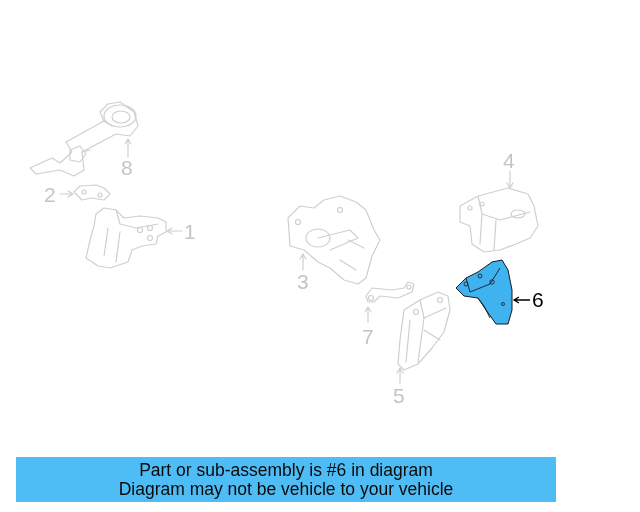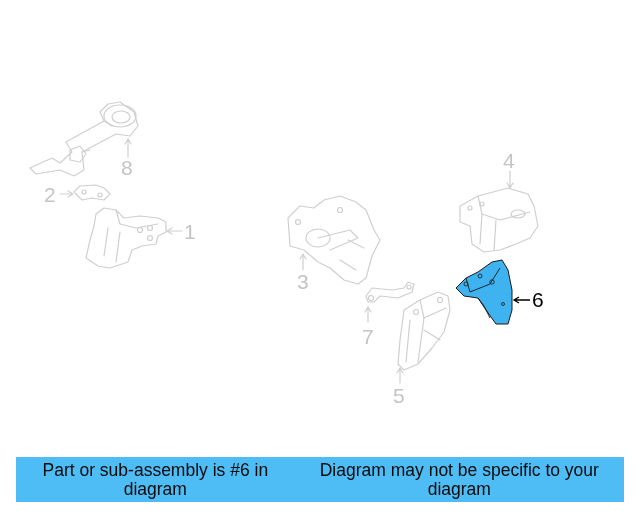"Part or sub-assembly is #6" #banner { flex-direction: none -> column; text-align: center -> none; width: 608px -> 540px }
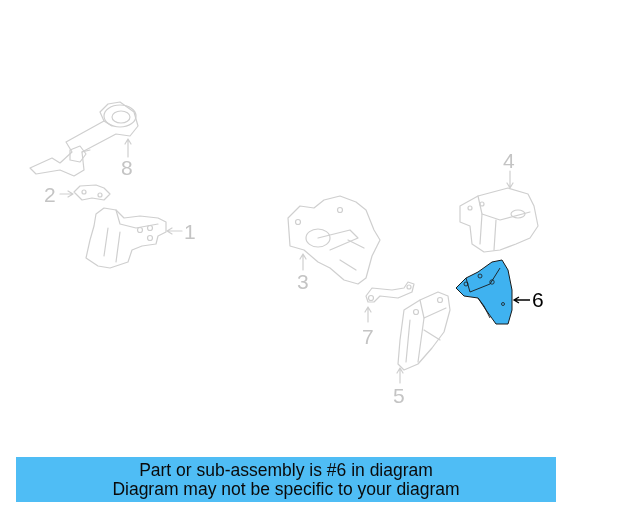"Diagram may not be specific" span { text: specific to your diagram -> vehicle to your vehicle }
